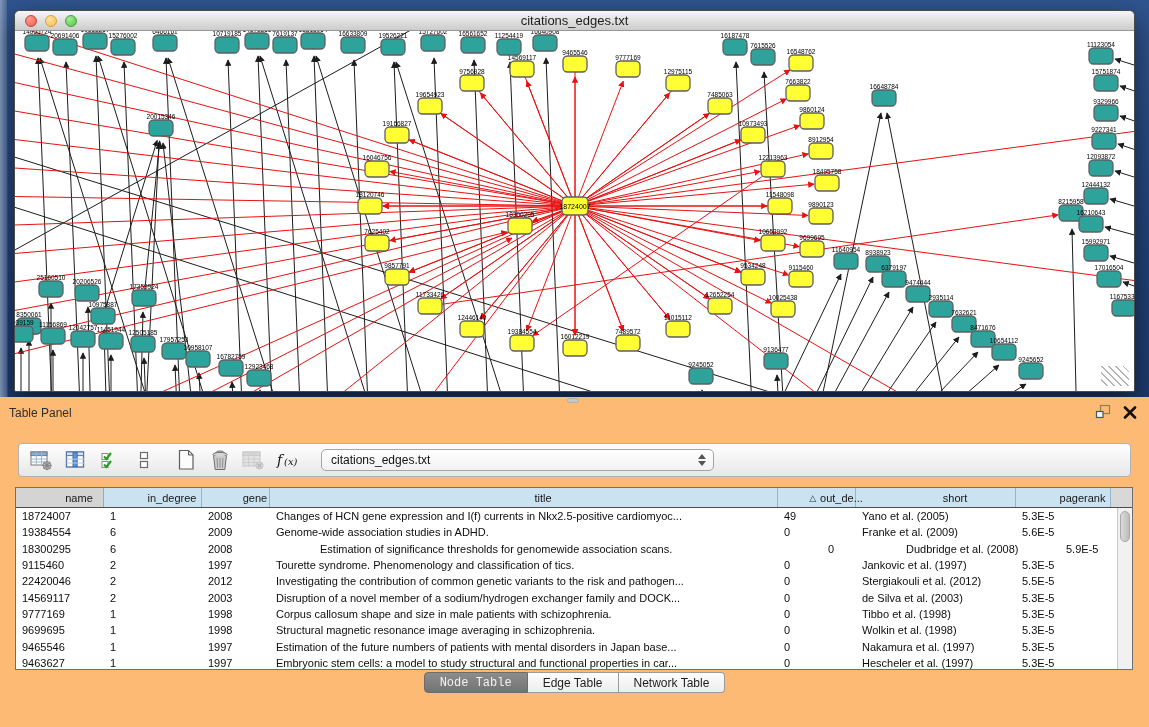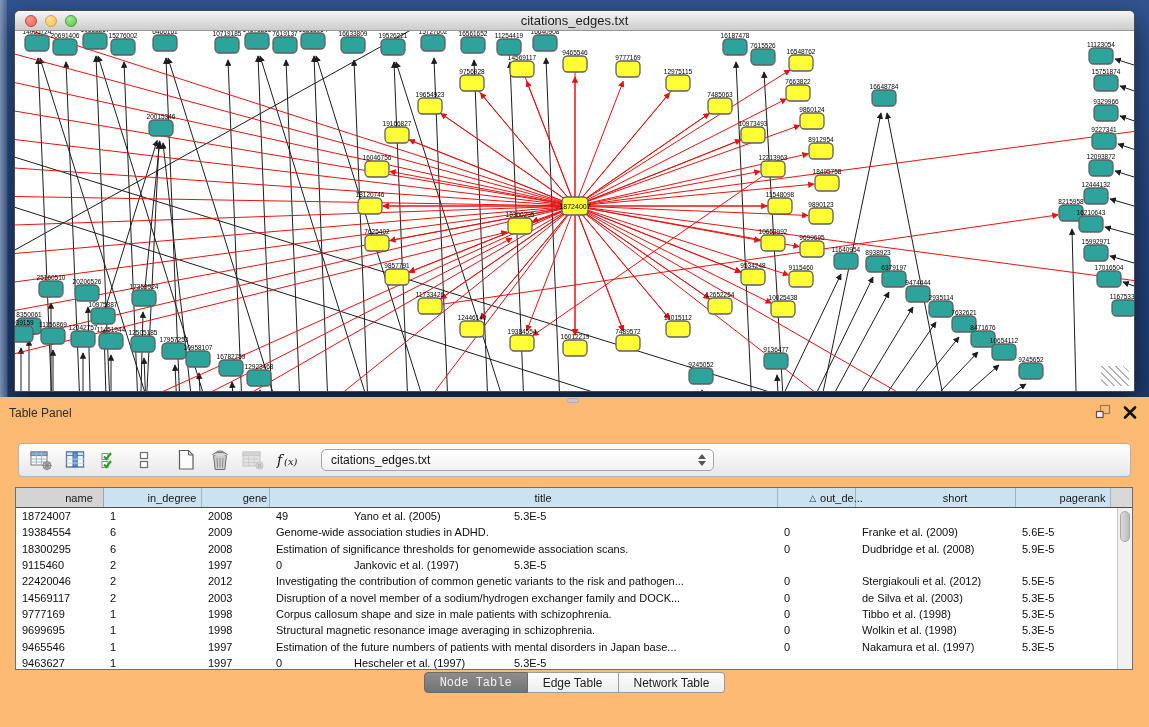"Changes of HCN gene expression" div.td { html: none -> <div>Changes of HCN gene expression and I(f) currents in Nkx2.5-positive cardiomyoc...</div> }
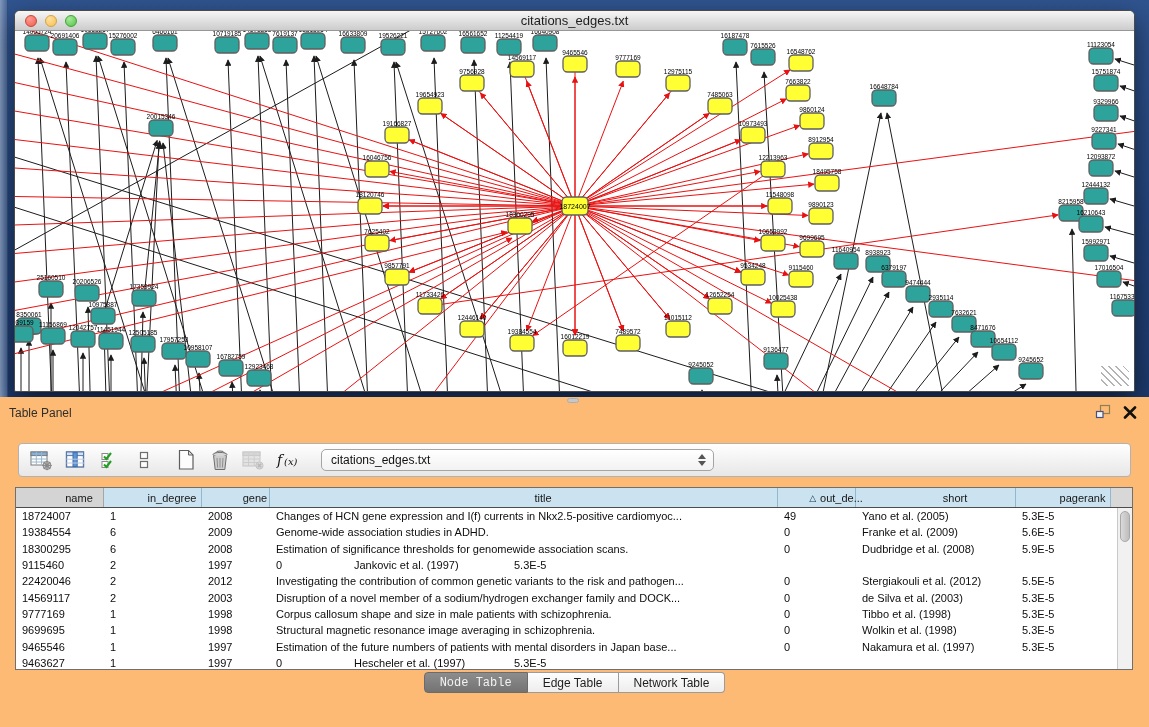"Estimation of significance thresholds" div.td { margin-left: none -> 44px }
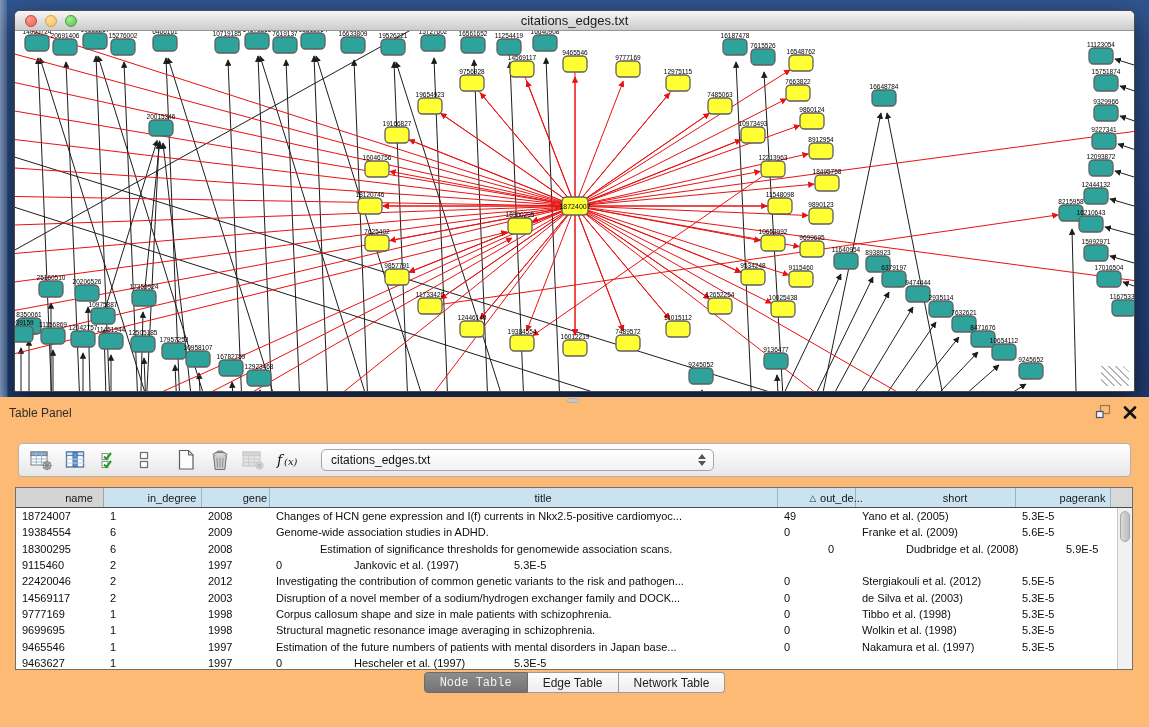"Tourette syndrome. Phenomenology and" div.td { html: none -> <div>Tourette syndrome. Phenomenology and classification of tics.</div> }
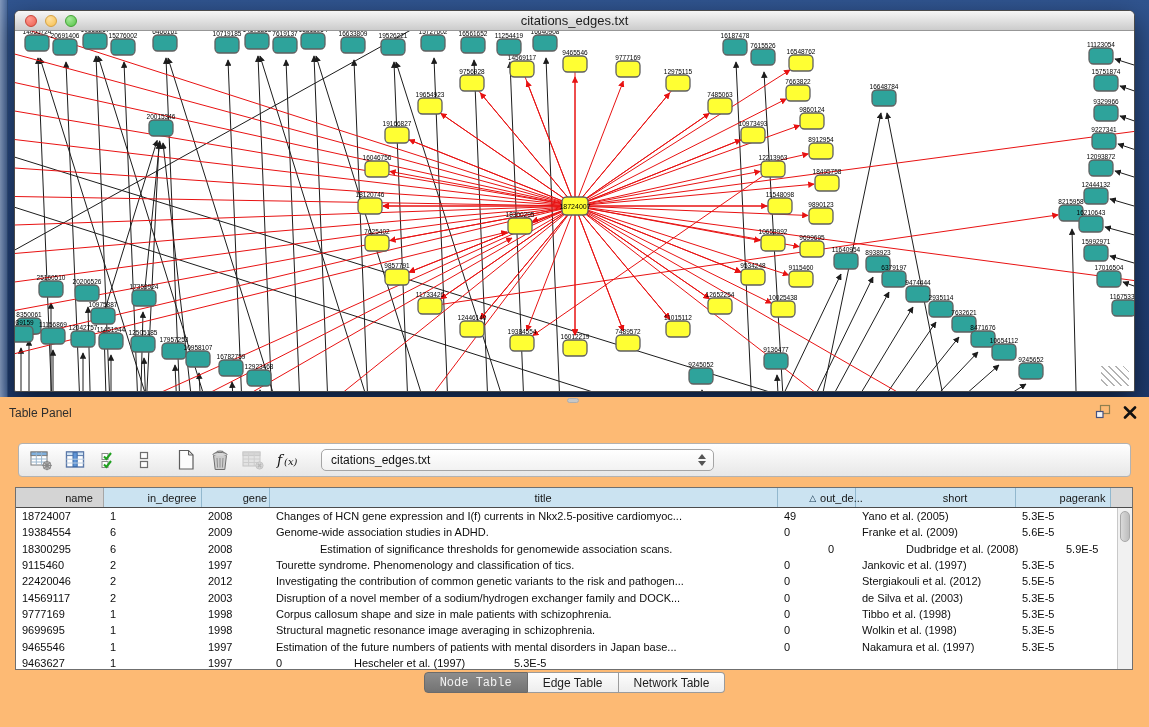"Embryonic stem cells: a model" div.td { html: none -> <div>Embryonic stem cells: a model to study structural and functional properties in car...</div> }
